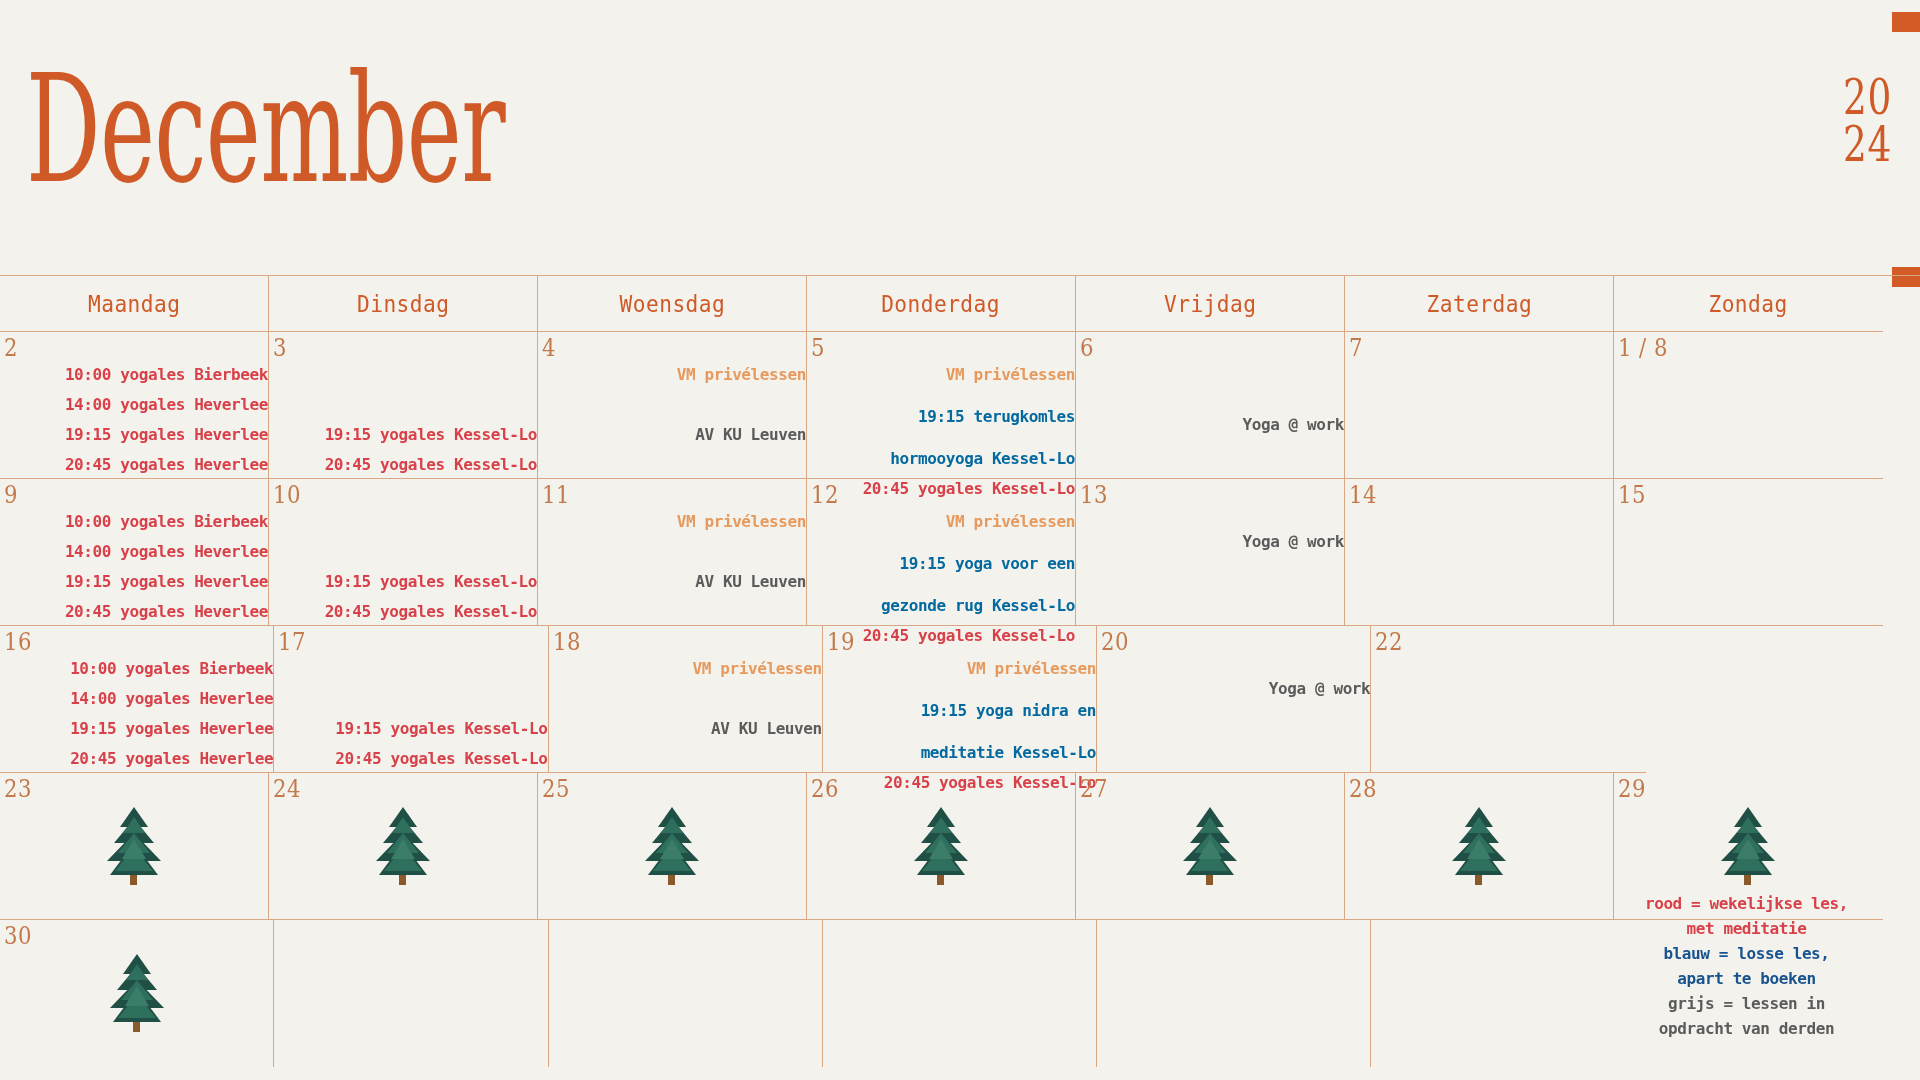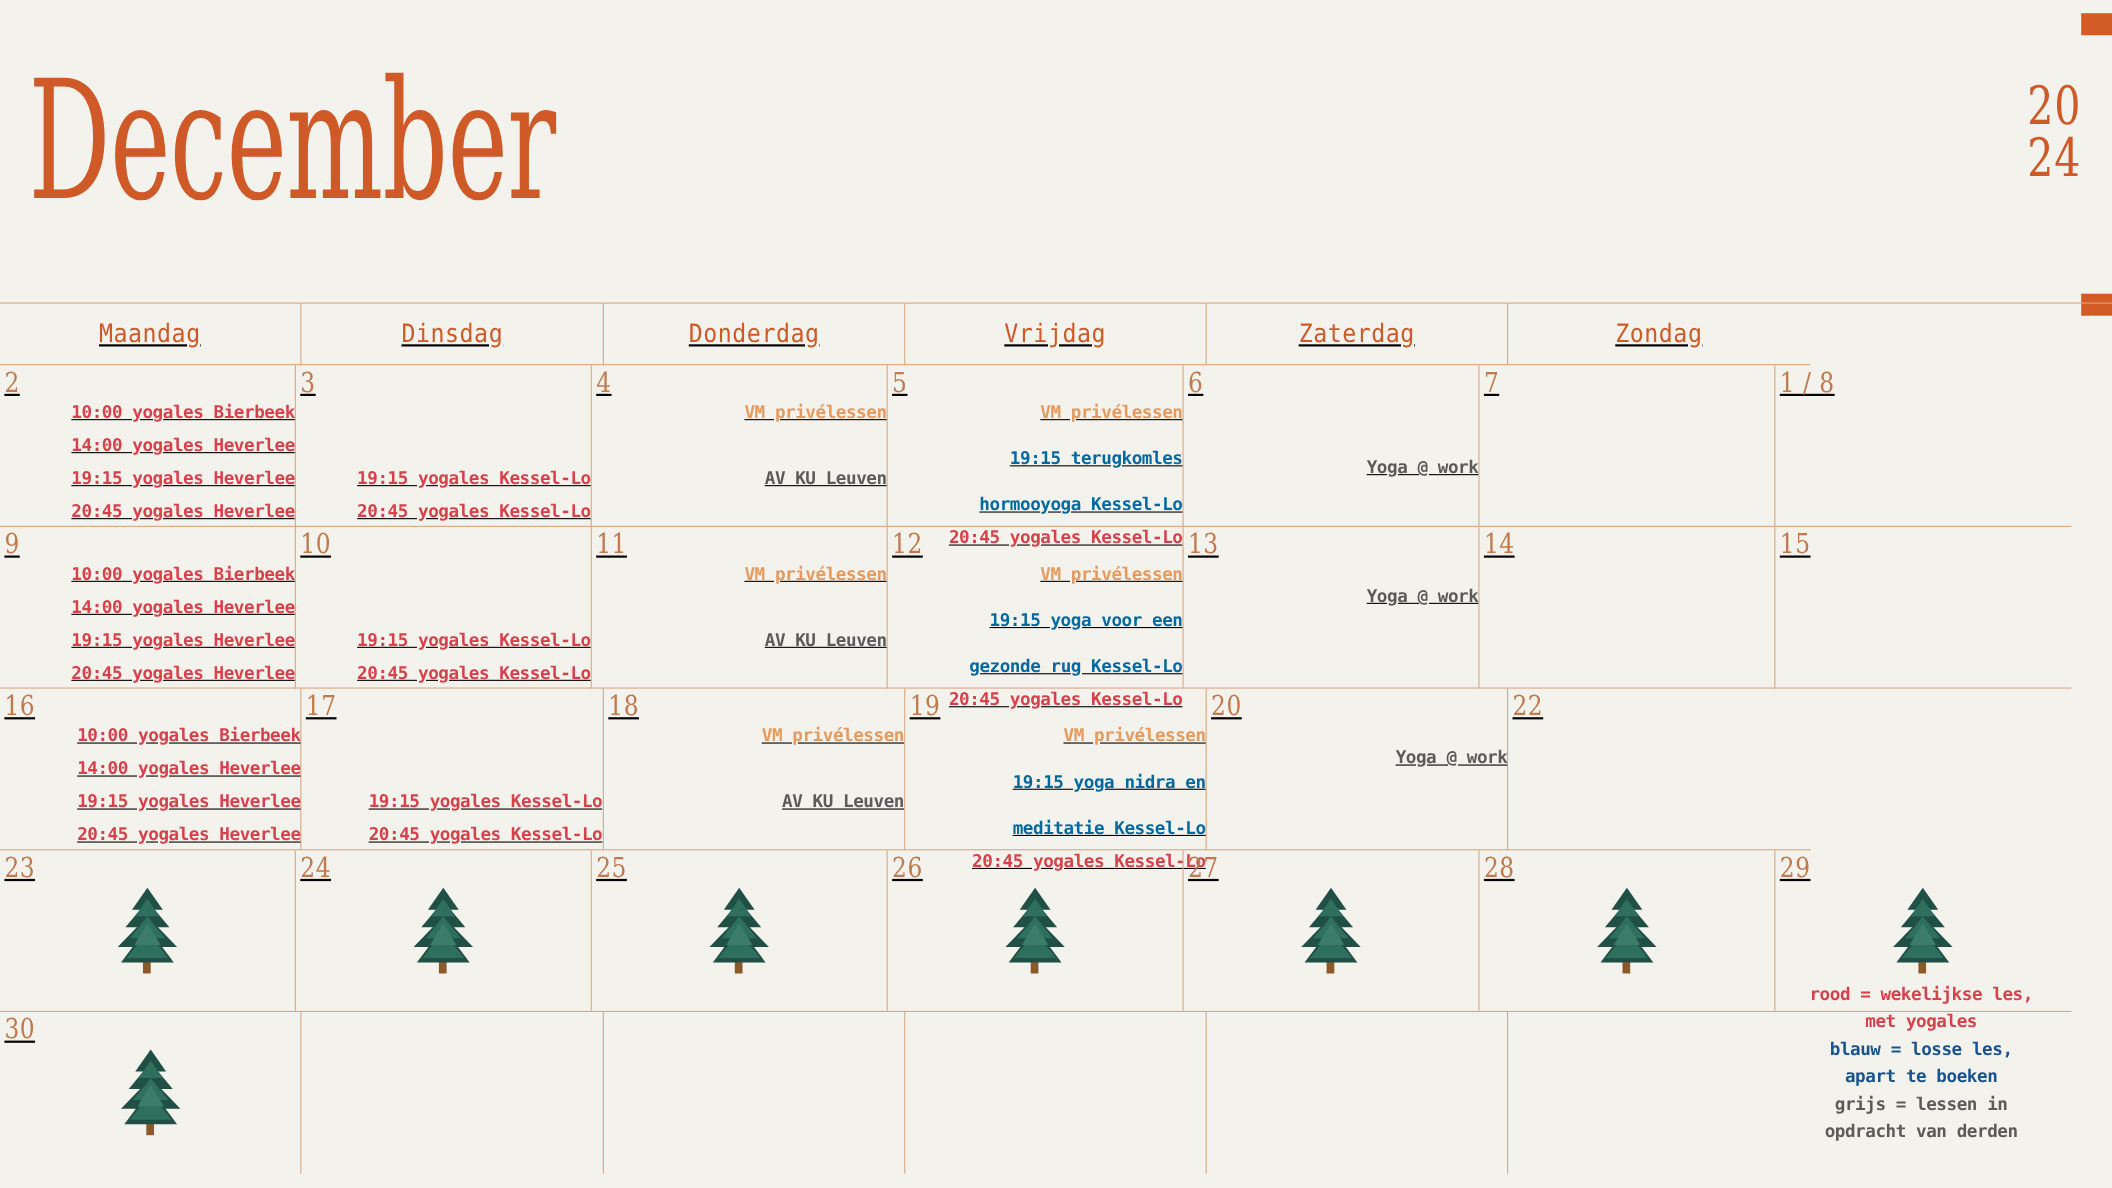"Maandag" .row { text-decoration: underline -> none }
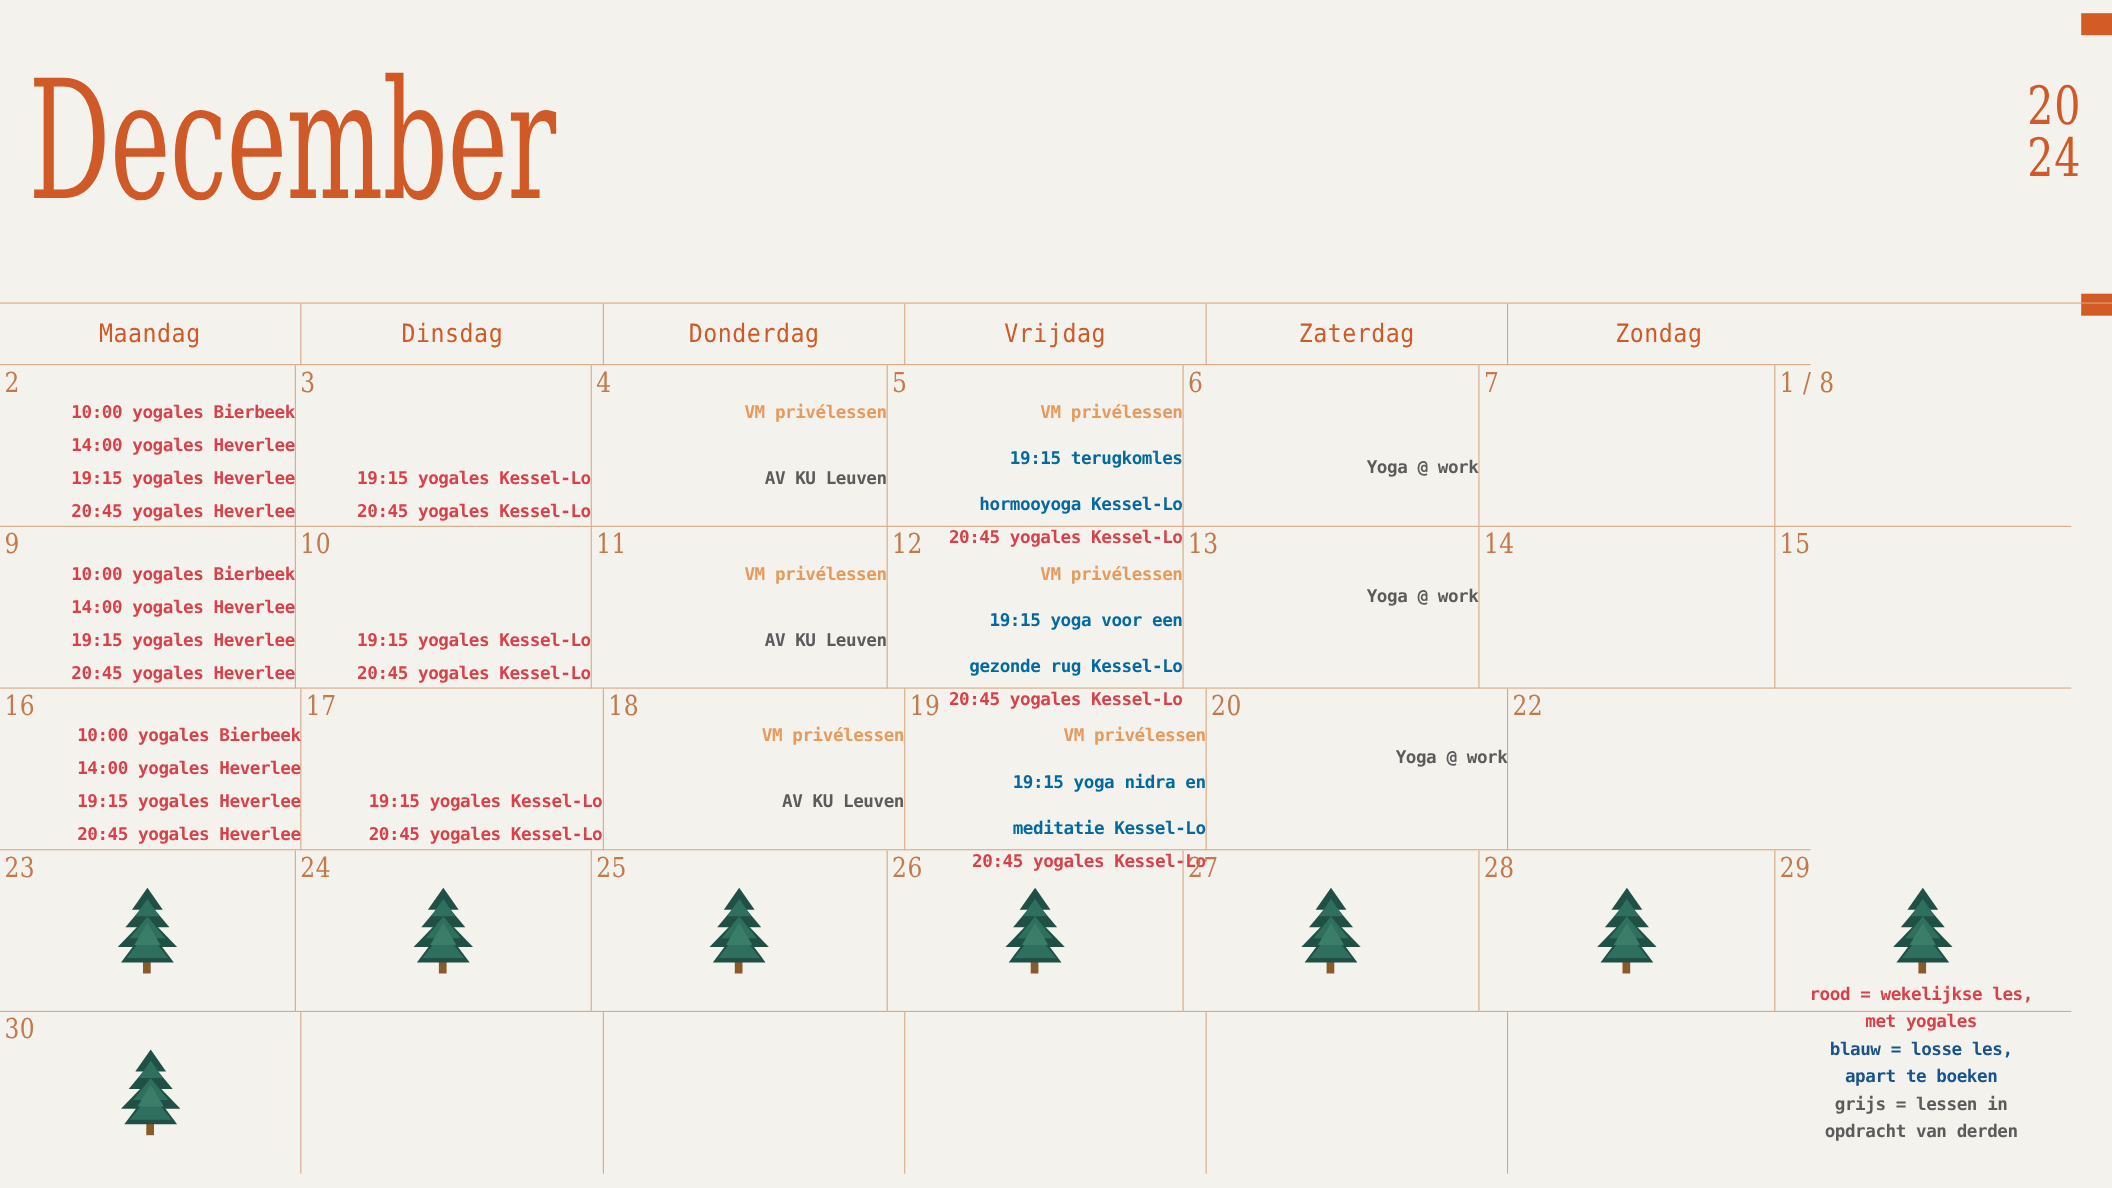"Woensdag" div.cell { html: none -> <div> <span>Woensdag</span> </div> }
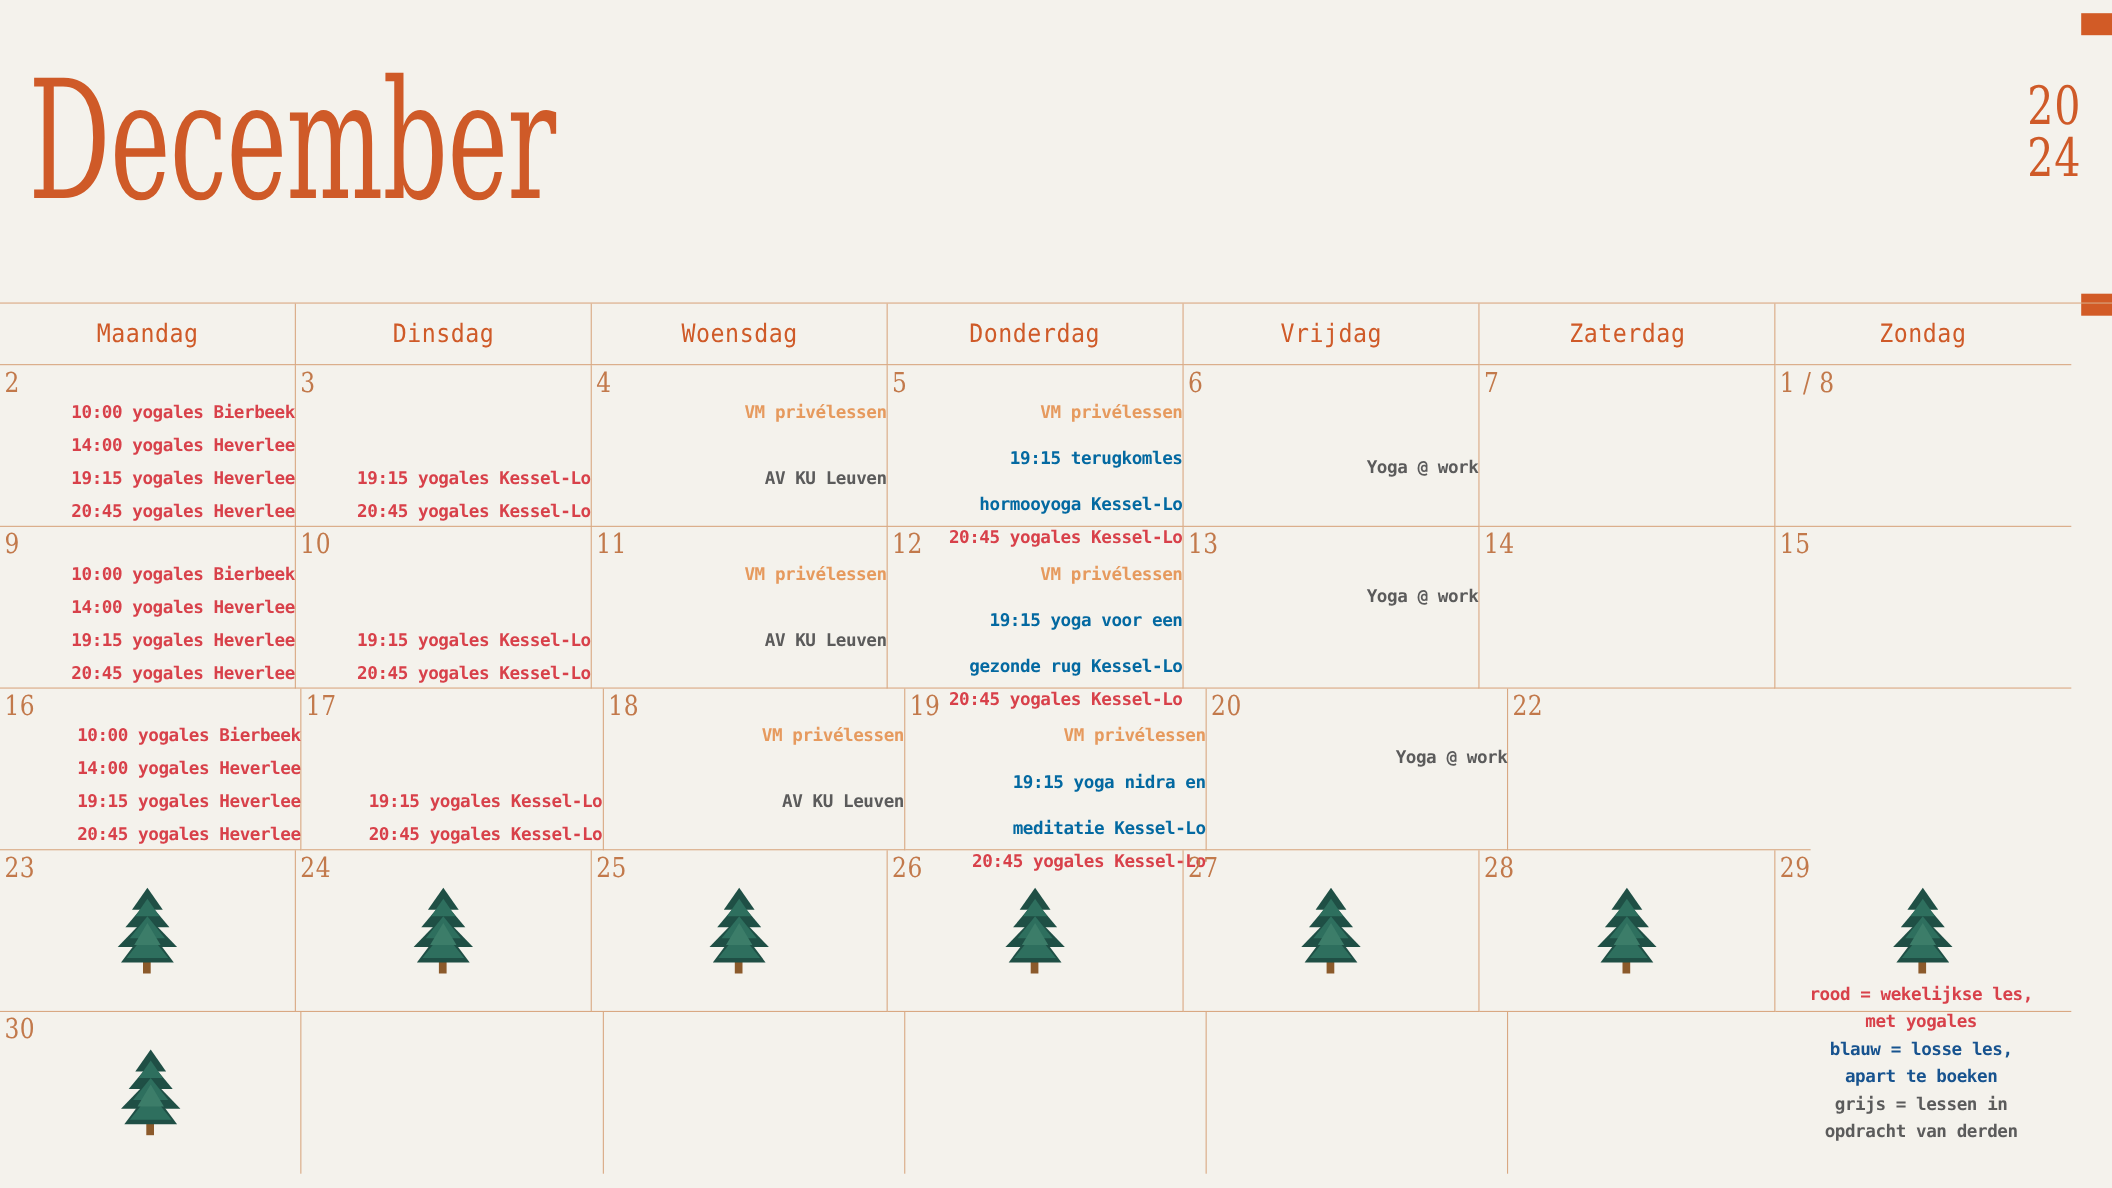"met yogales" span.ln { text: yogales -> meditatie }
